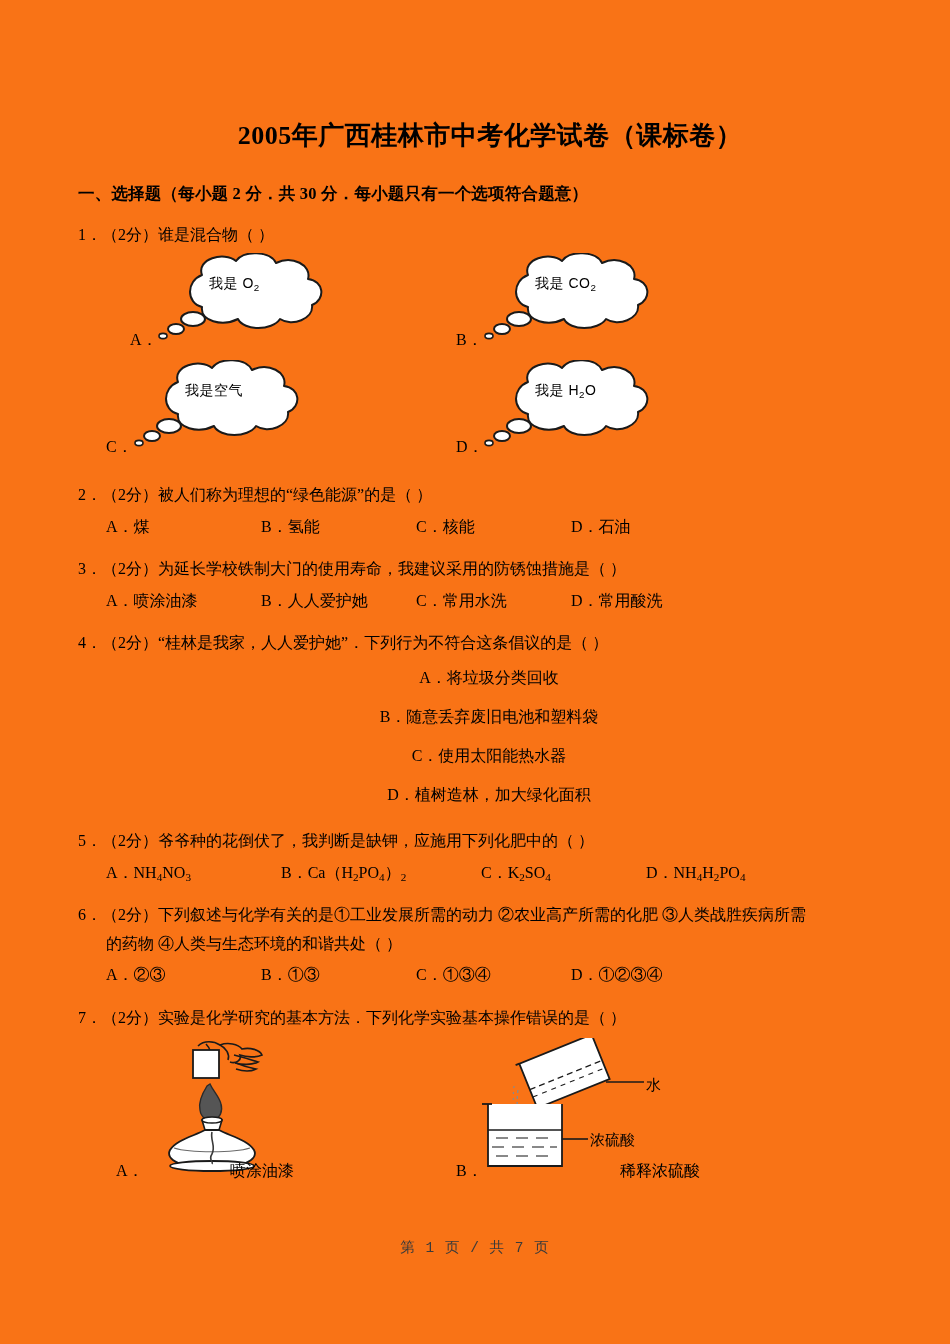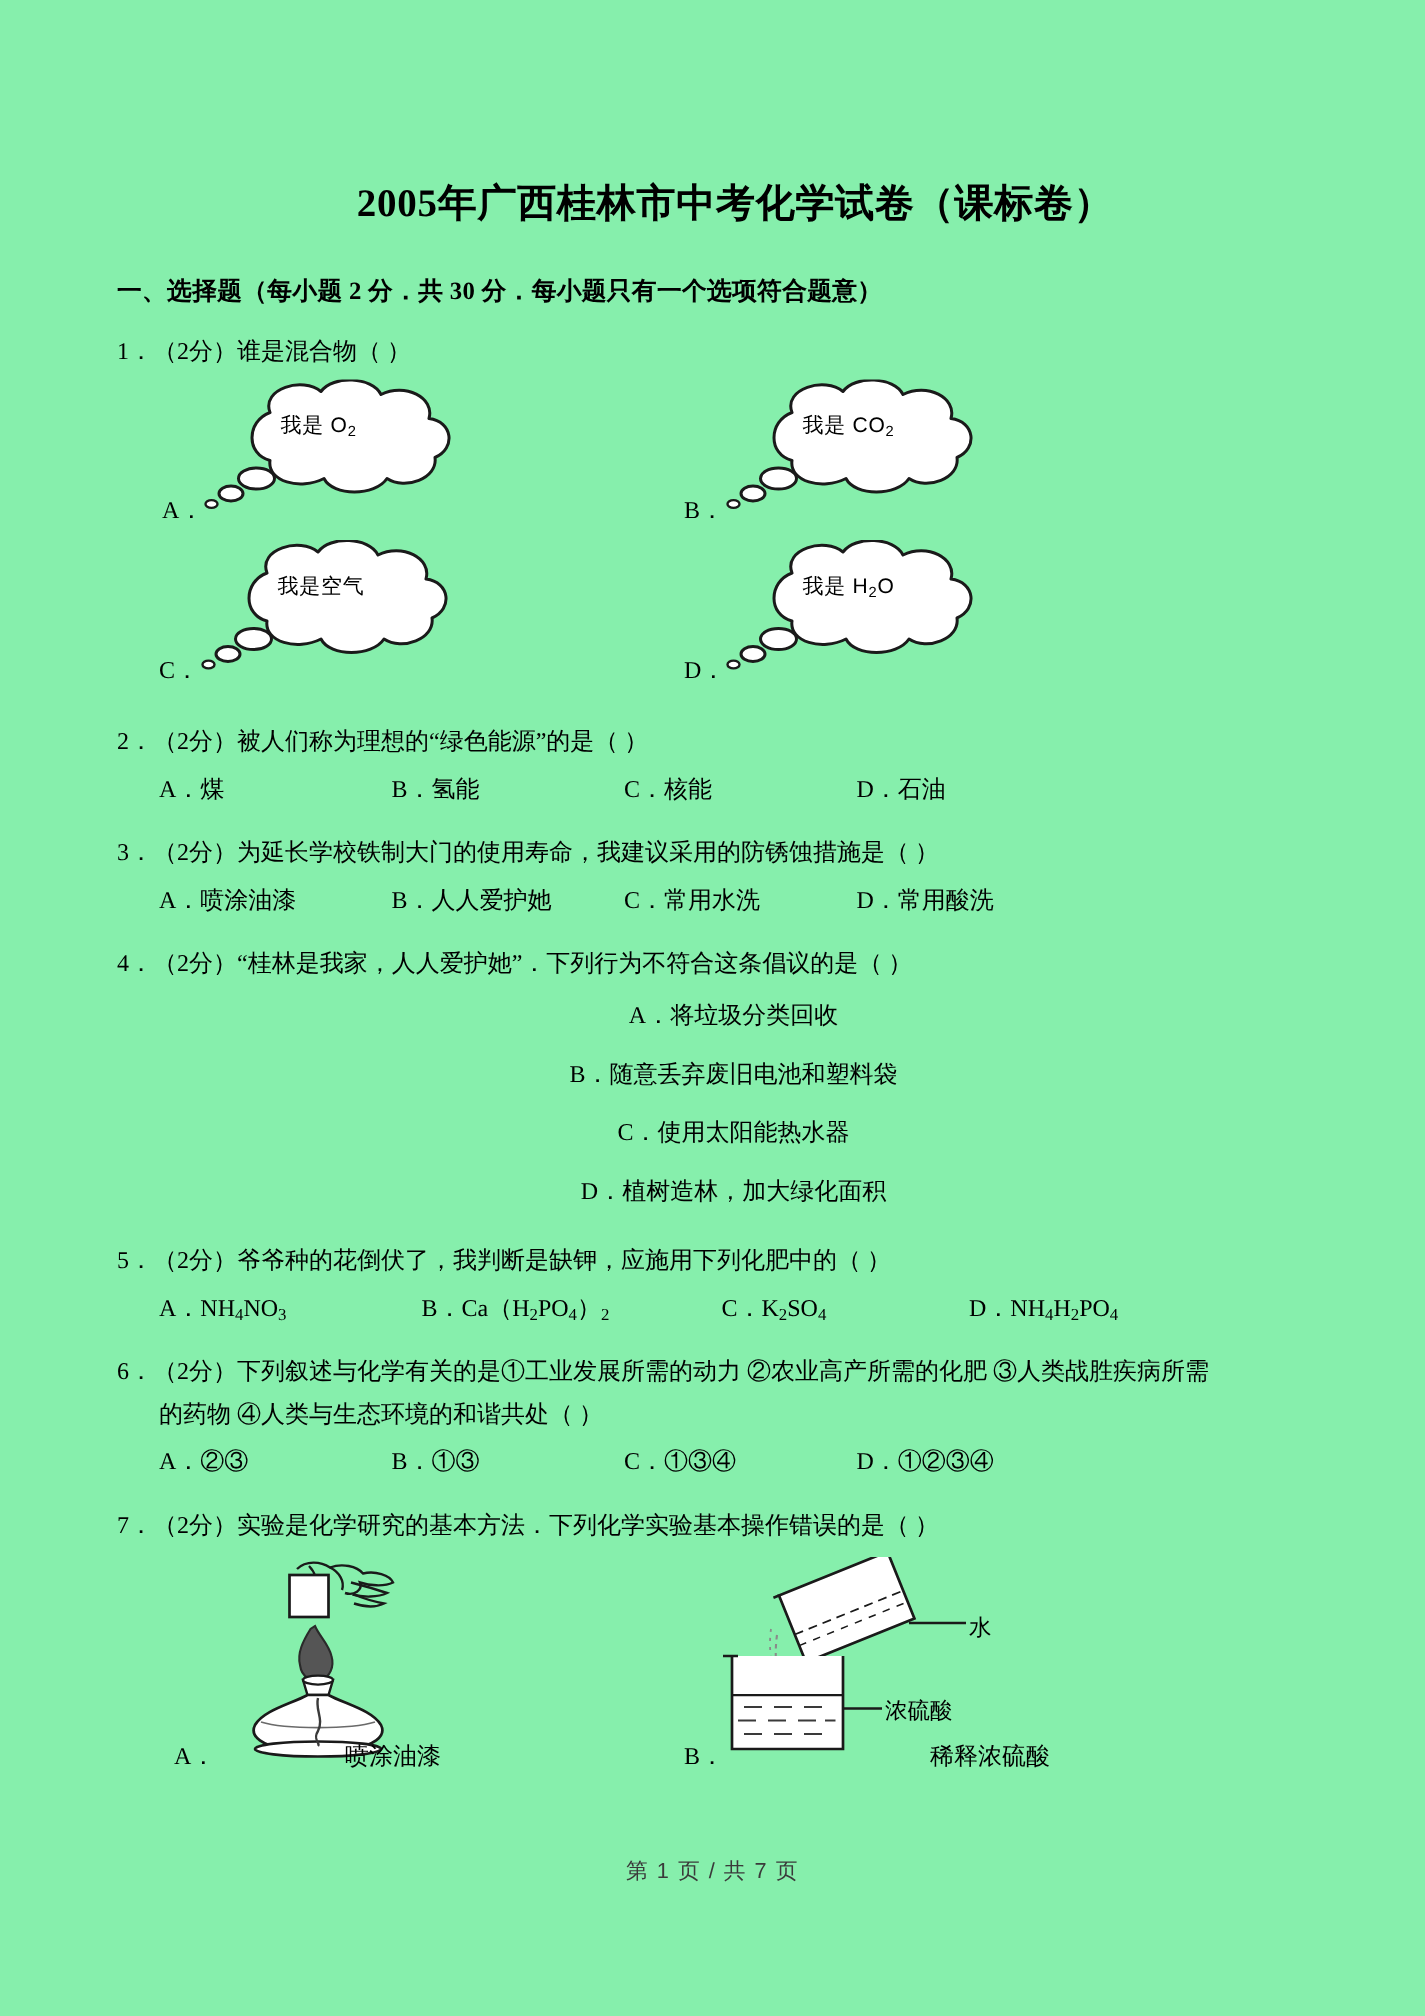"2005年广西桂林市中考化学试卷（课标卷）" .page { background: #86efac -> #f97316 }
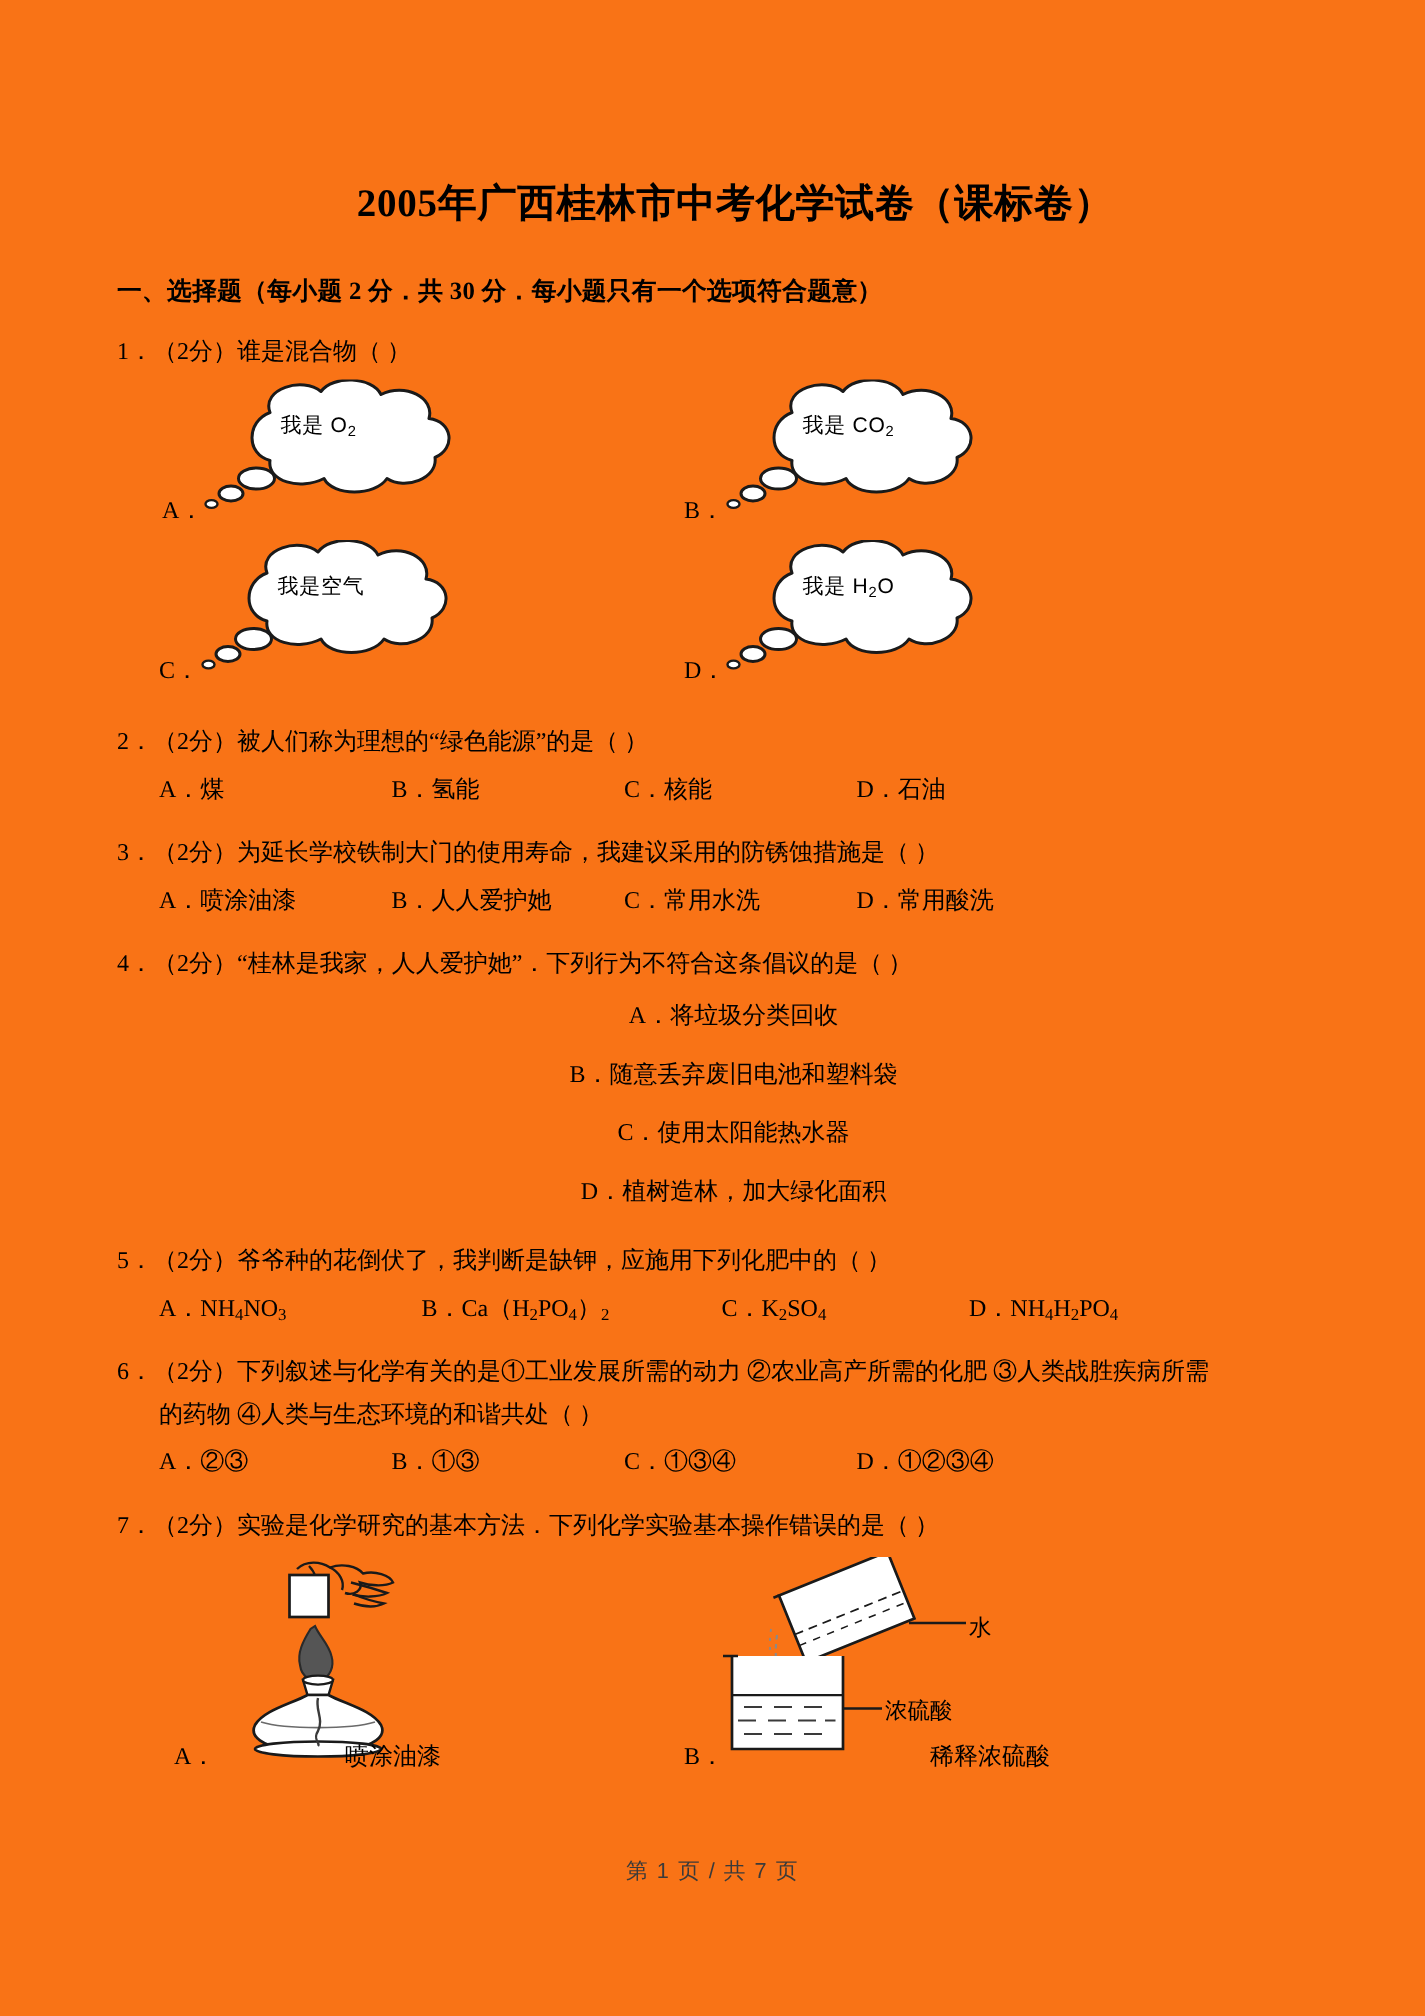"我是 O2" .bc-a { left: 4px -> 26px }
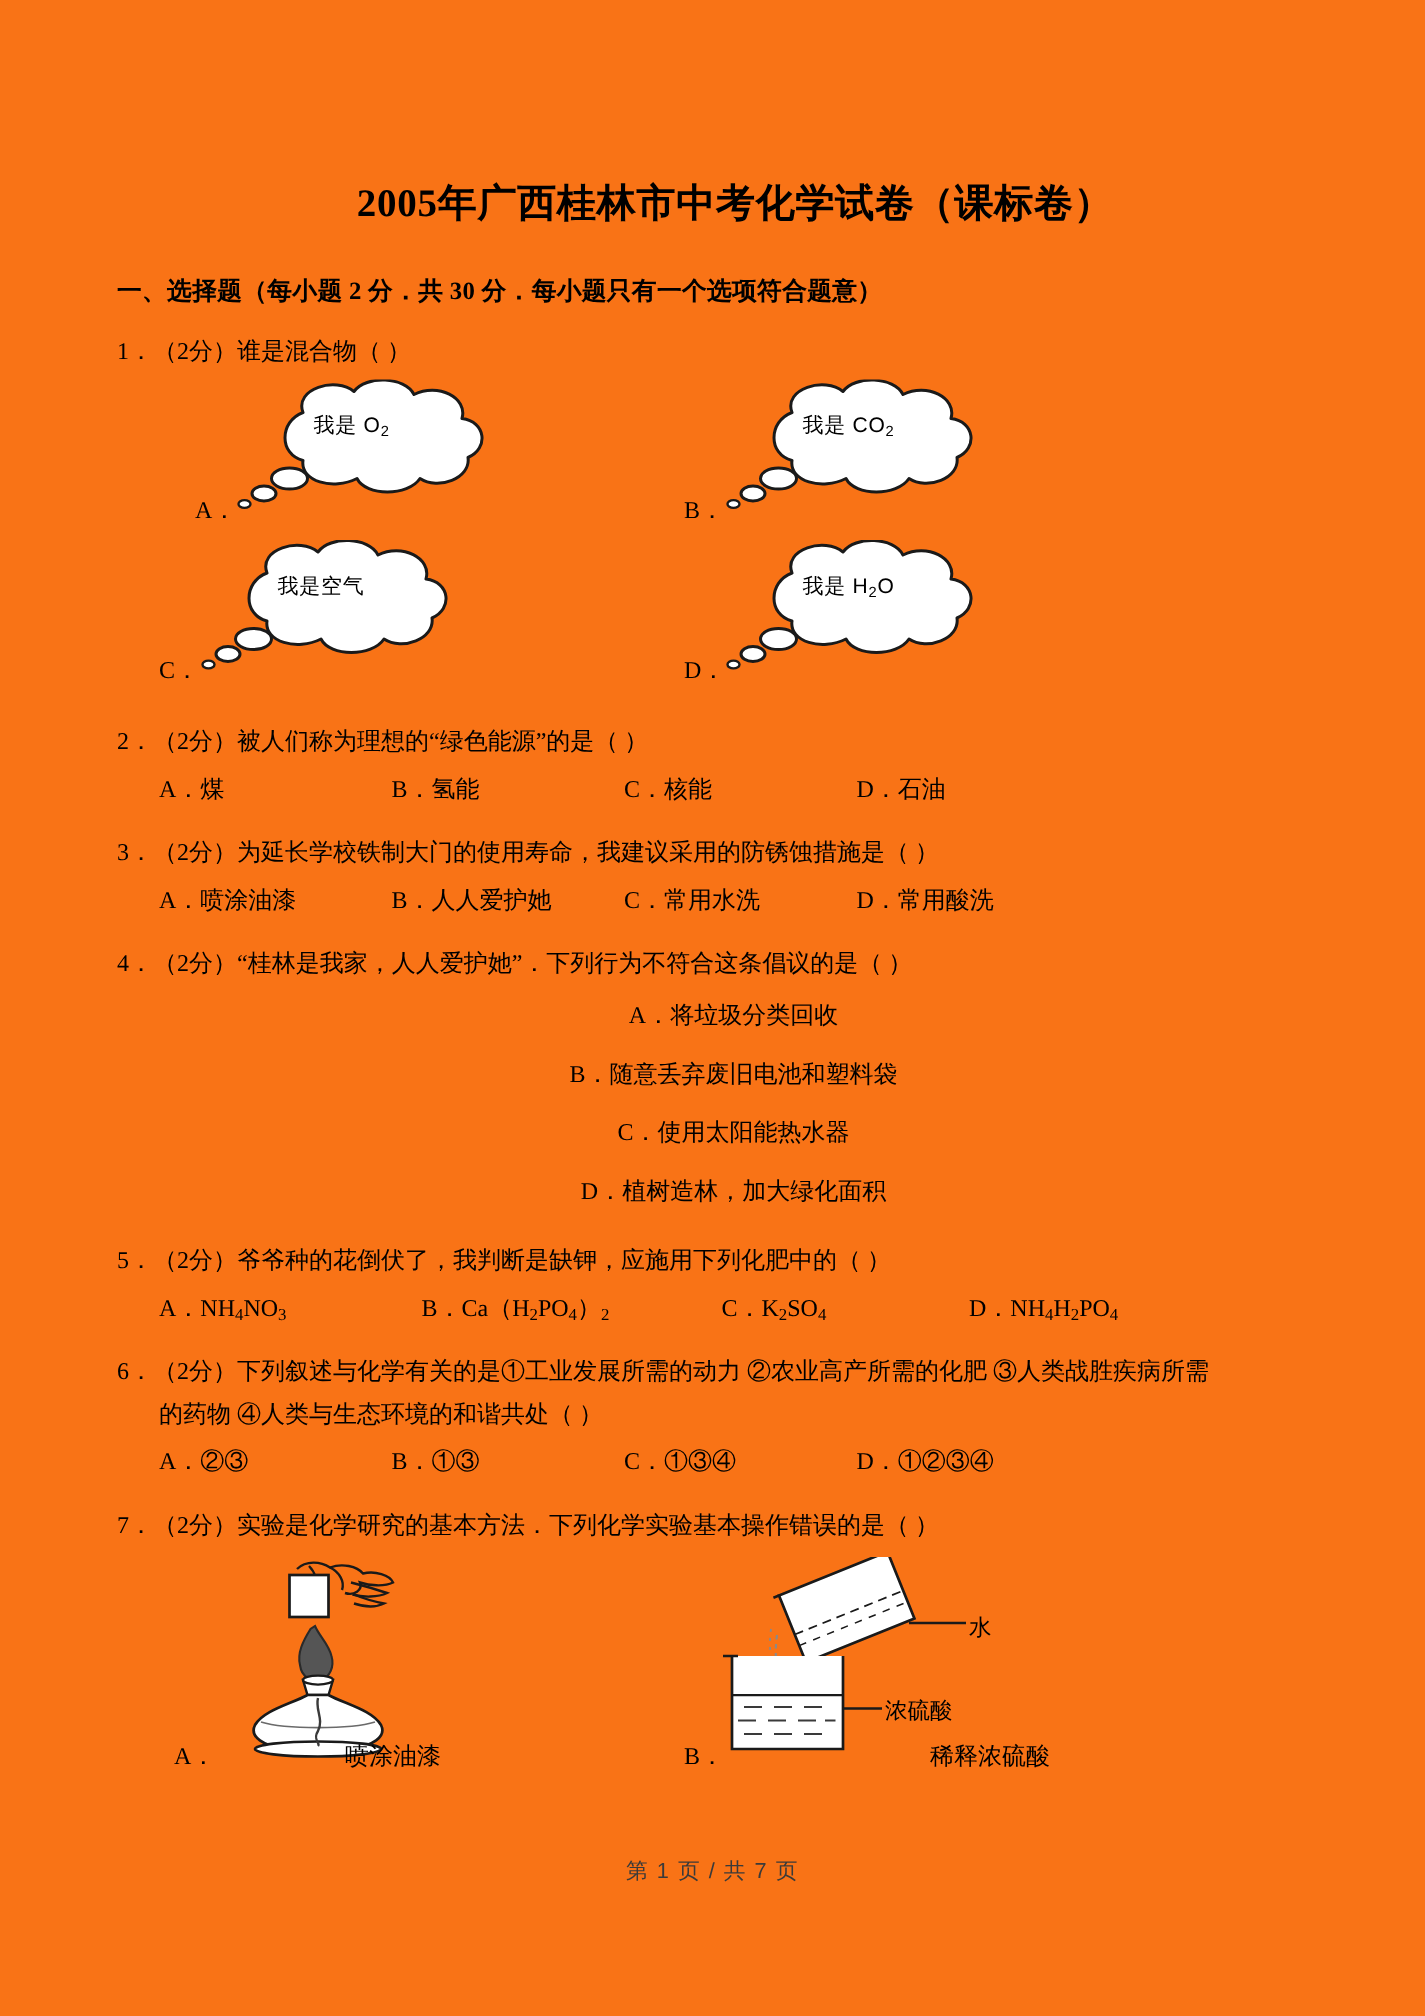"第 1 页 / 共" .footer { font-family: Liberation Sans, sans-serif -> Liberation Mono, monospace }
